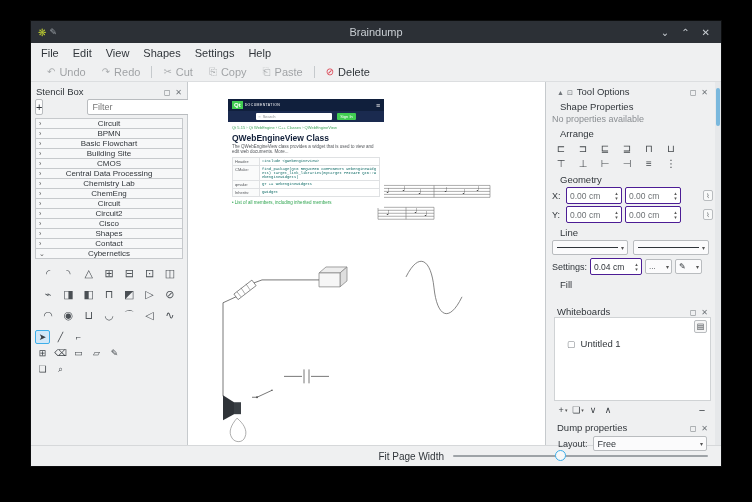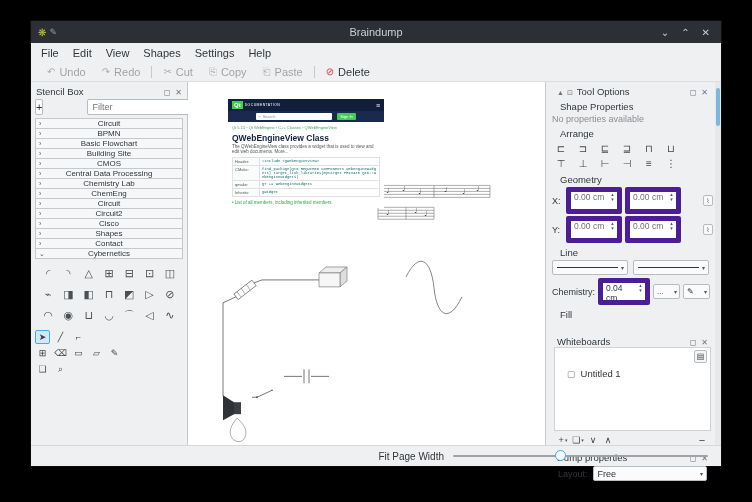"0.00 cm" .spinbox { align-items: flex-start -> center; border: 5px solid #4c1d95 -> 1px solid #4c1d95; height: 27px -> 17px }
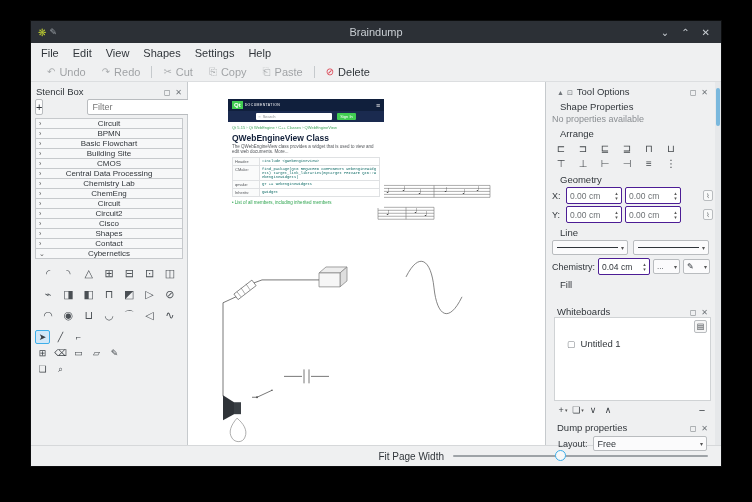"Chemistry:" span { text: Chemistry -> Settings }
